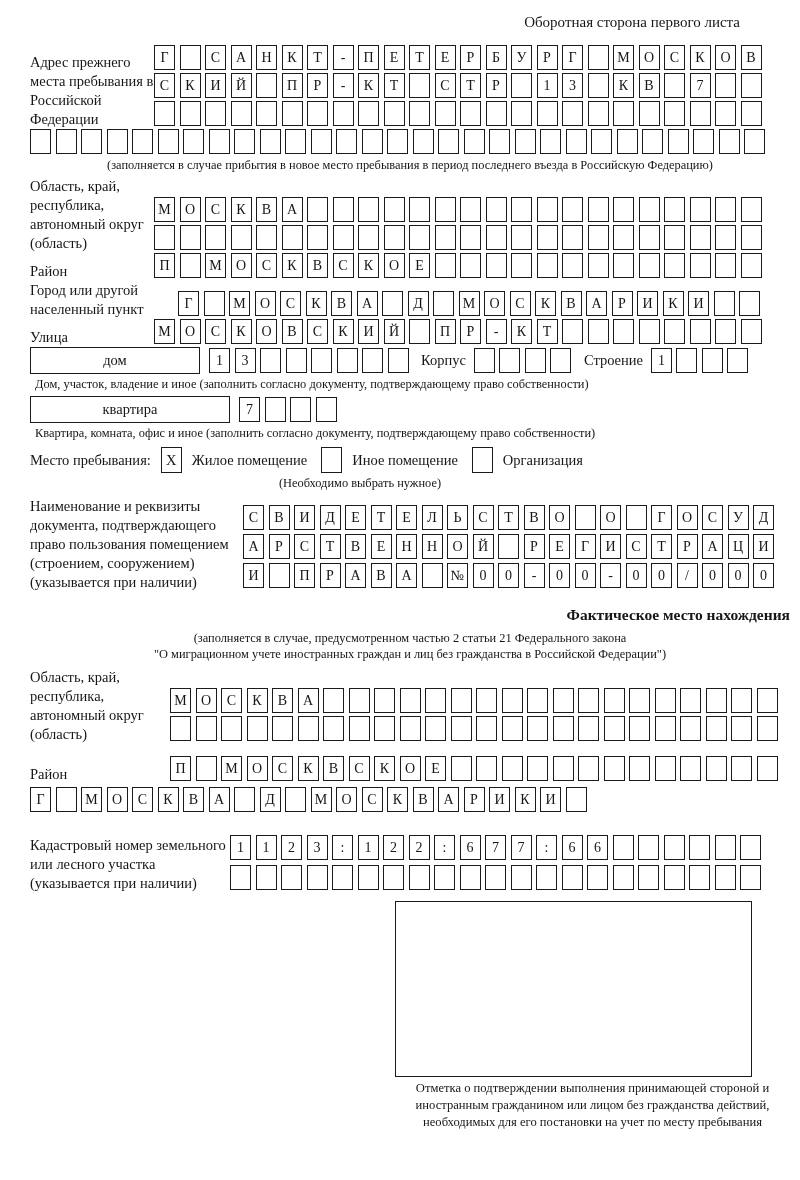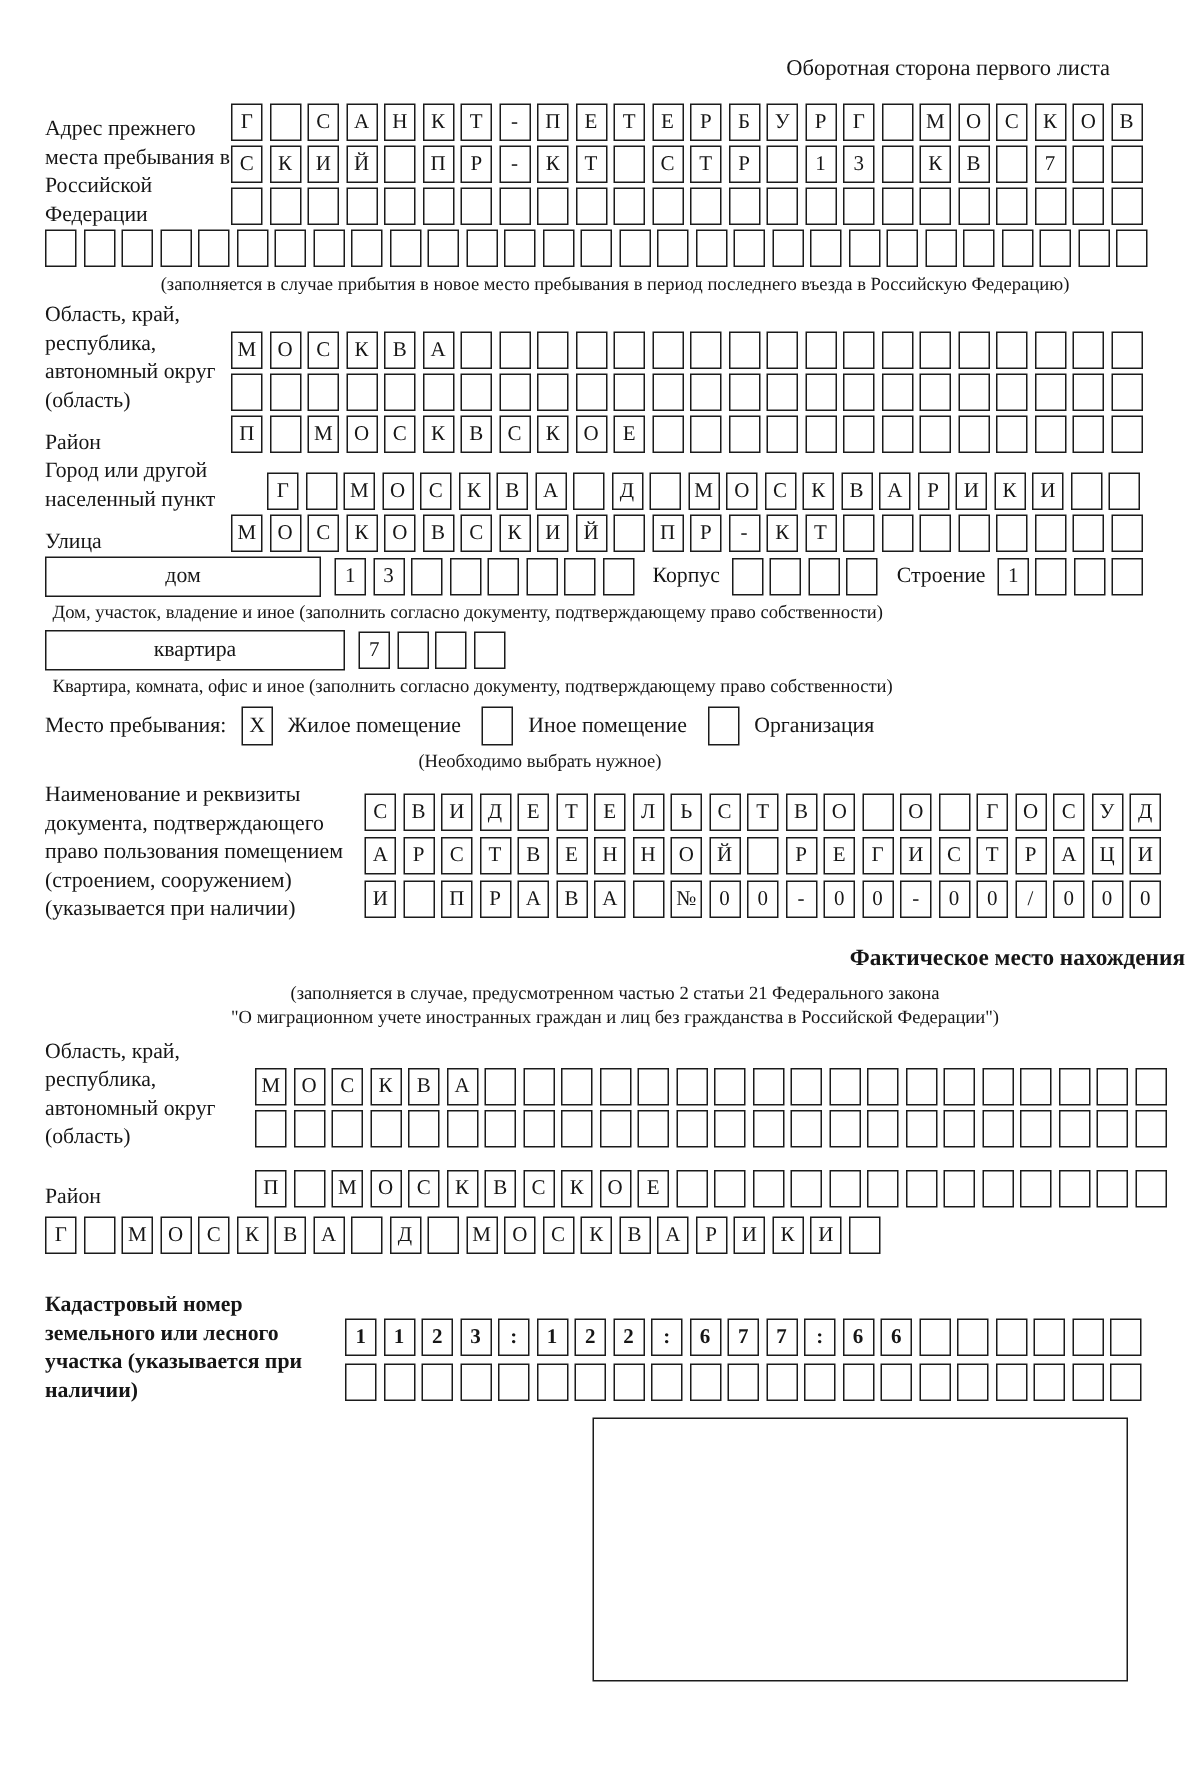"Оборотная сторона первого листа" .top-note { margin-top: 24px -> none }
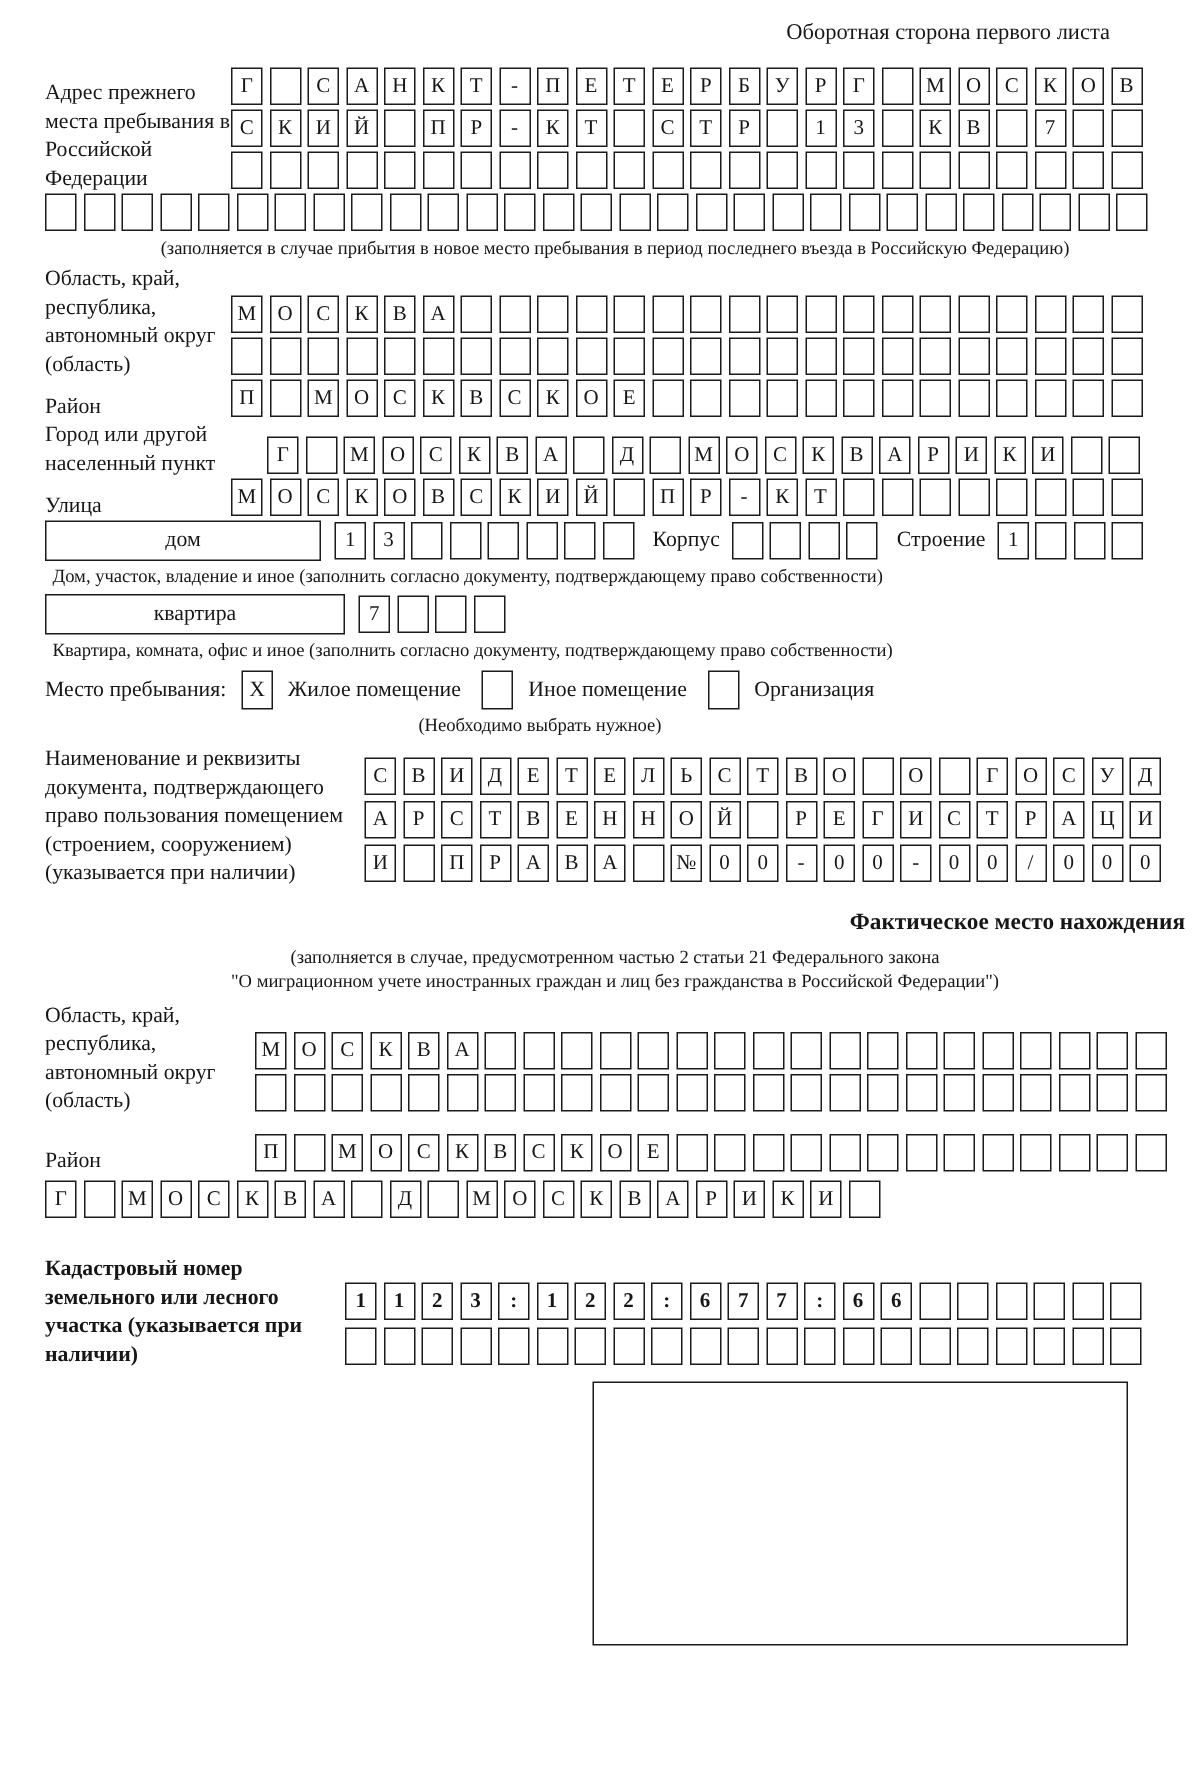"дом" div.namebox { width: 184px -> 170px }
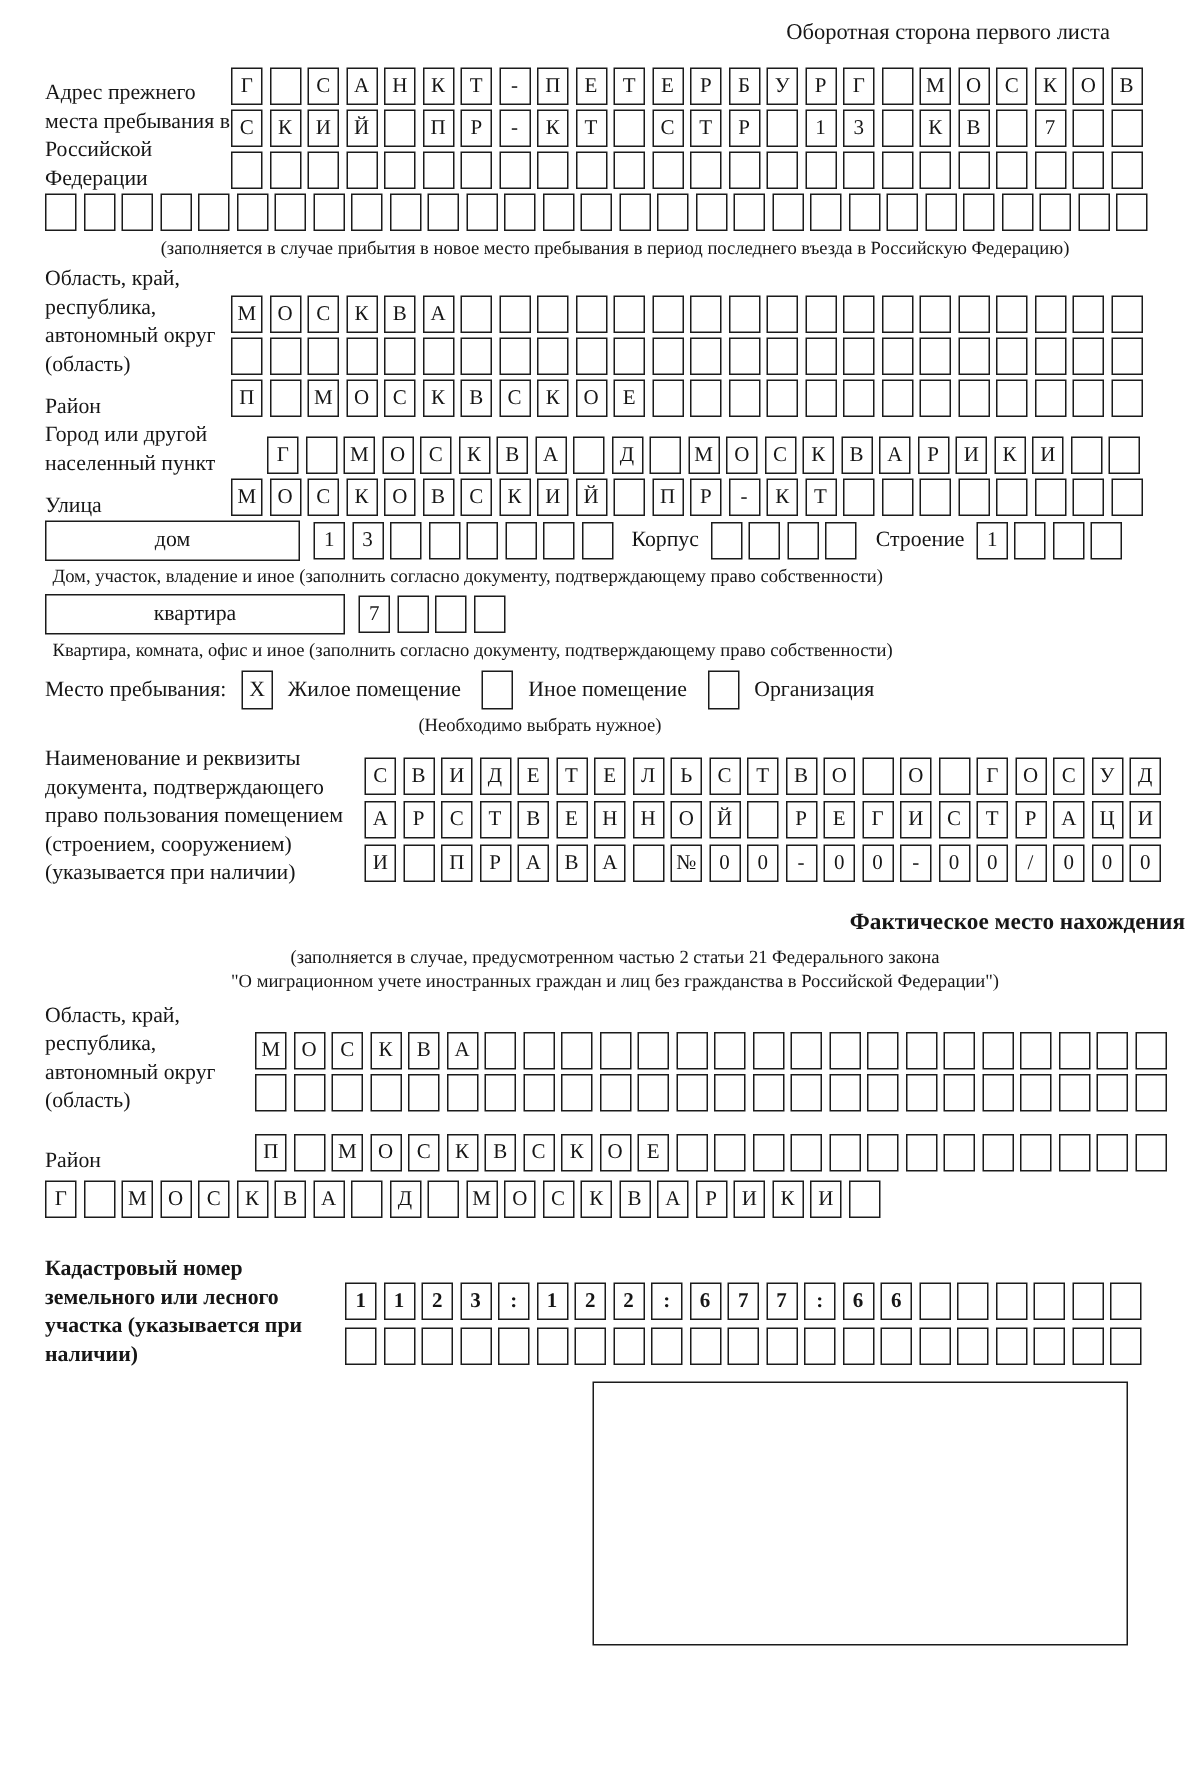"Кадастровый номер земельного или лесного" div.block { font-weight: bold -> none; margin-top: 20px -> 0 }
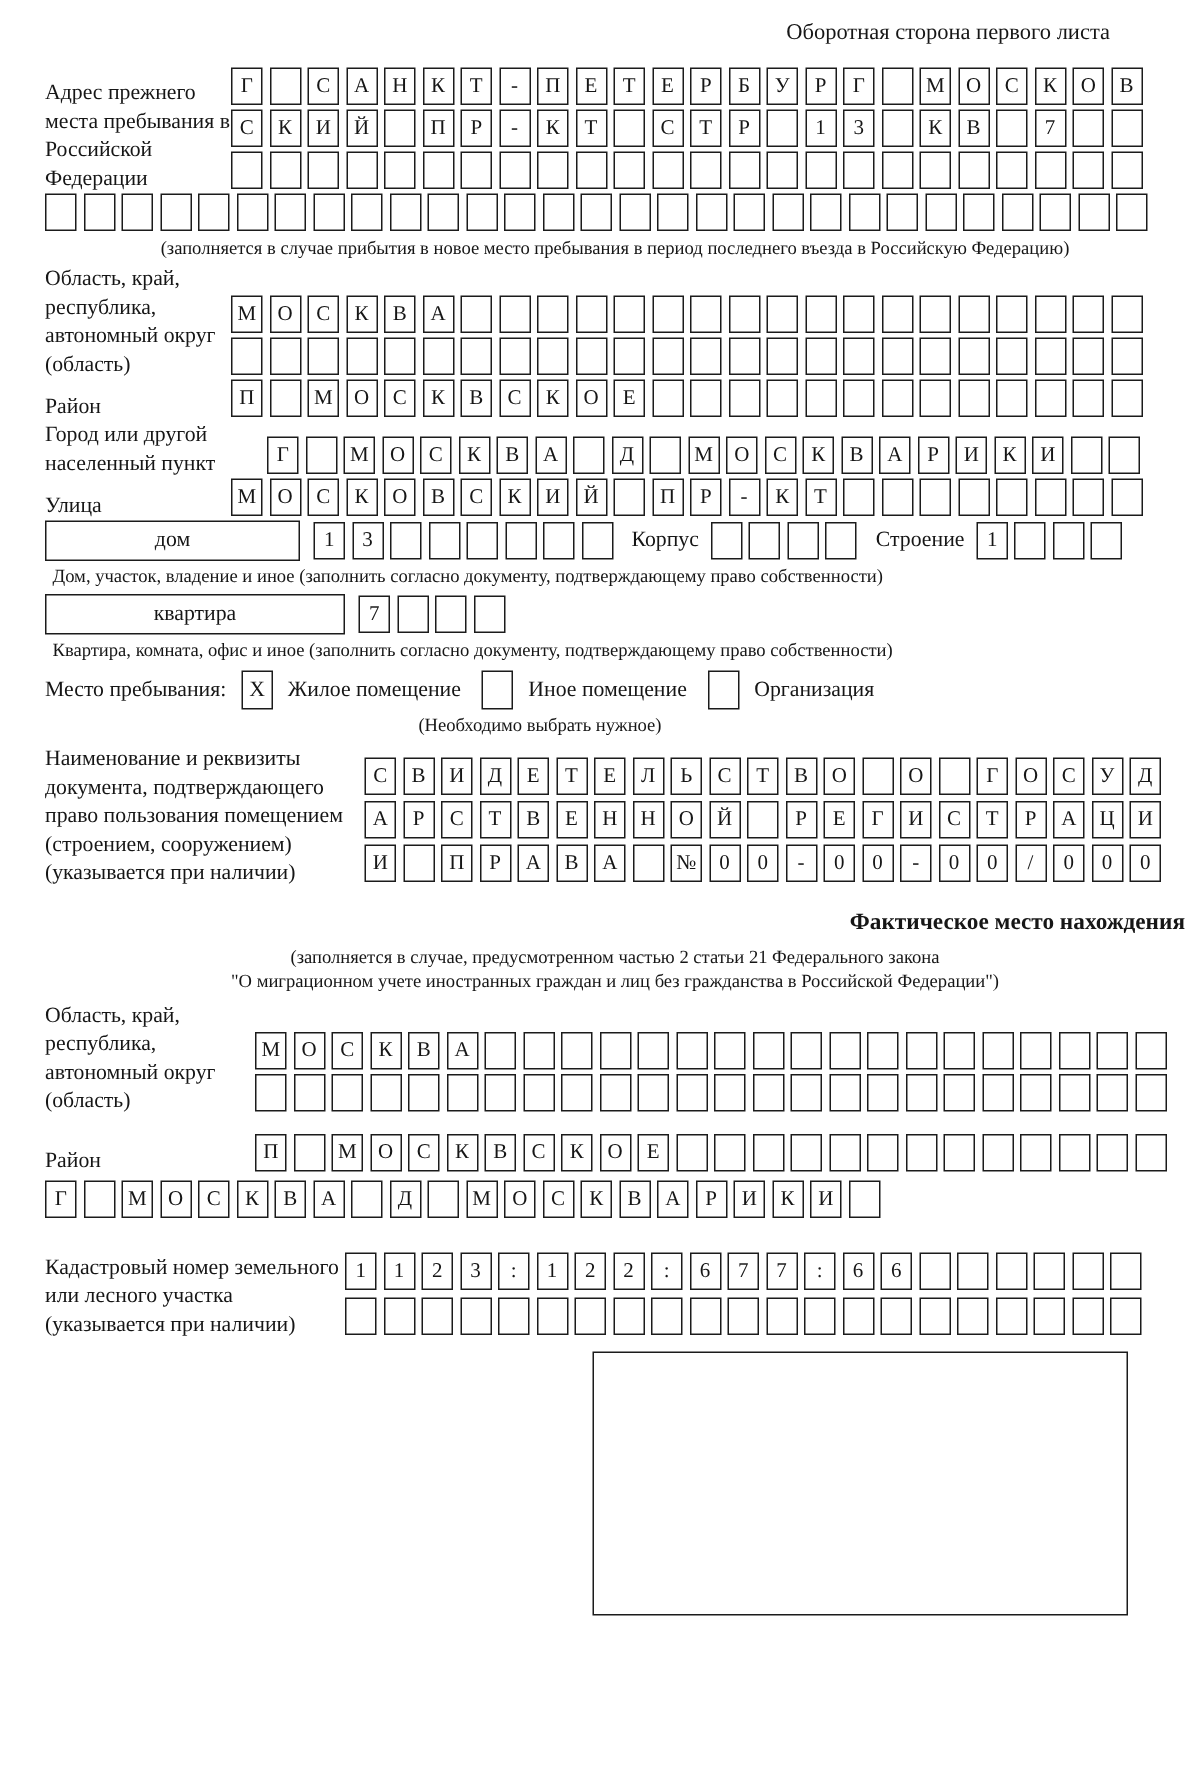"Отметка о подтверждении выполнения" div.stamp-caption { html: none -> <div>Отметка о подтверждении выполнения принимающей стороной и иностранным гражданином или лицом без гражданства действий, необходимых для его постановки на учет по месту пребывания</div> }
